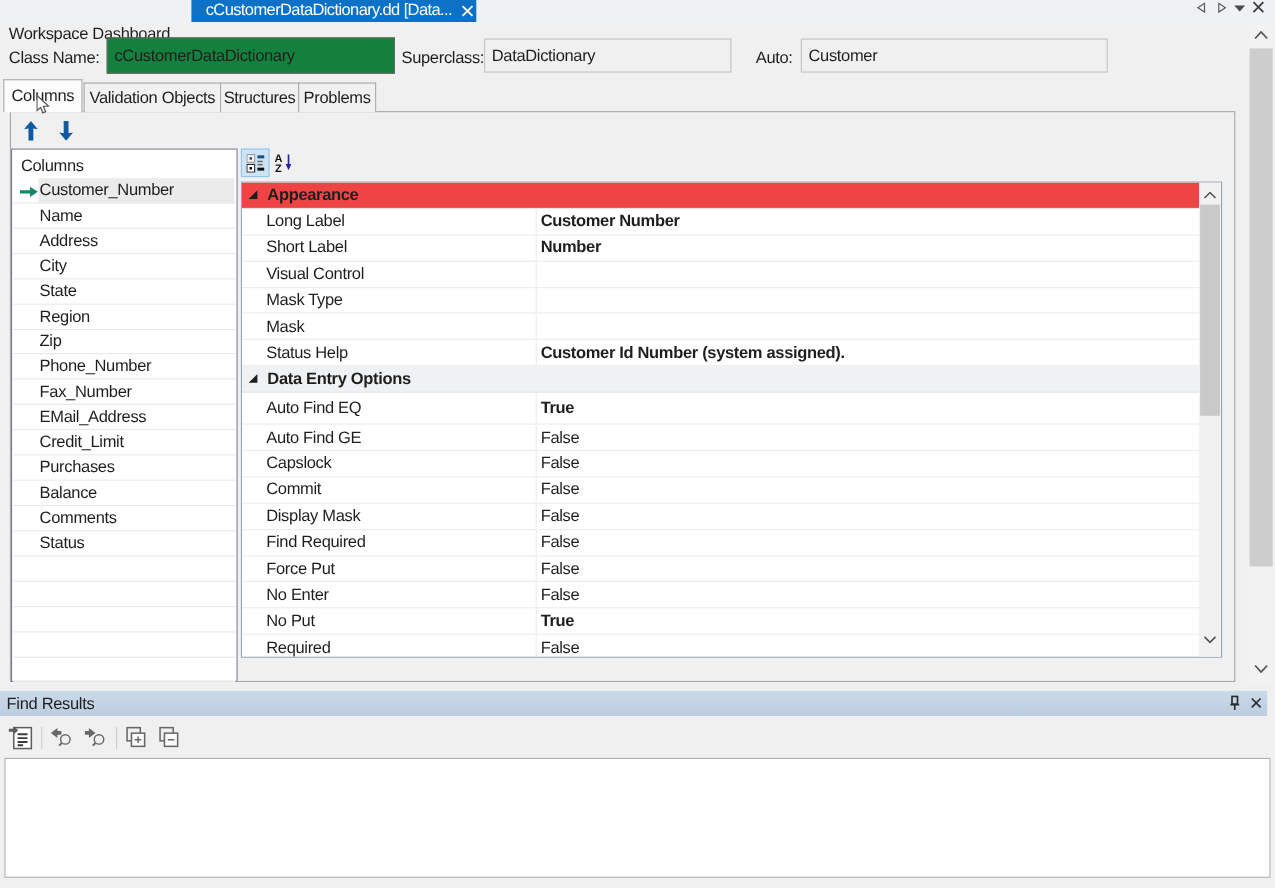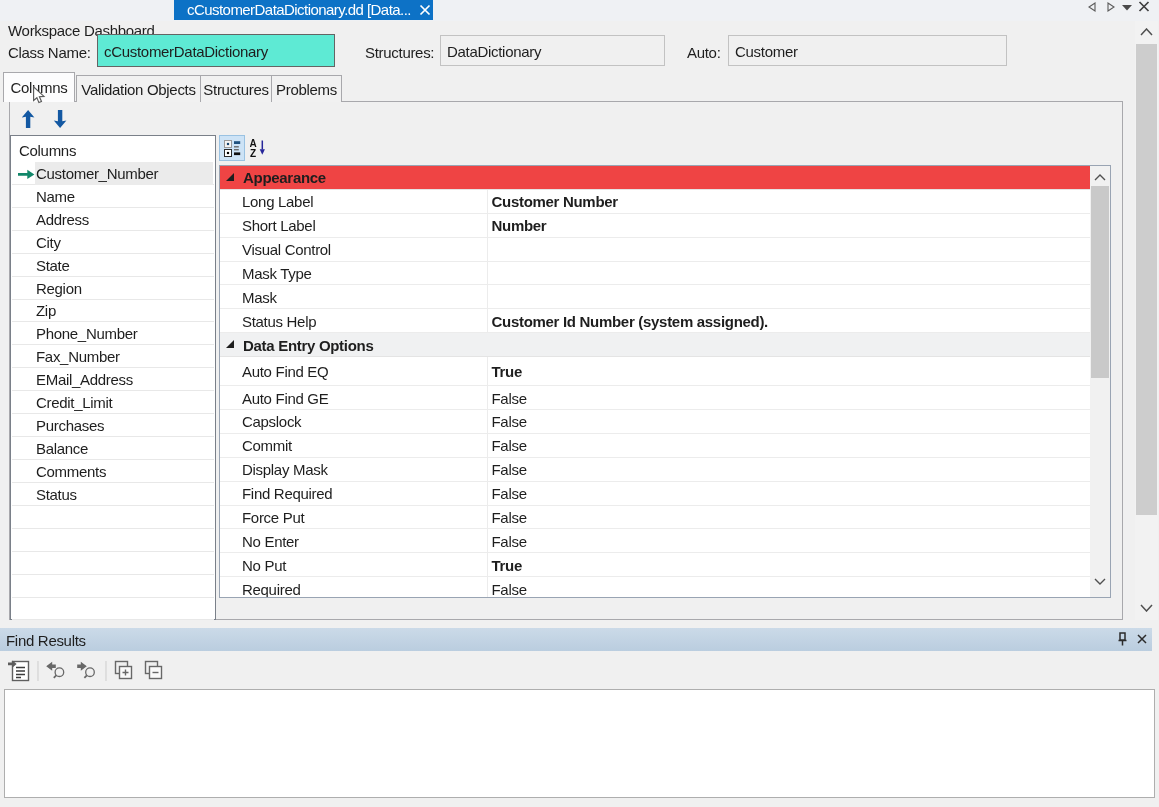"cCustomerDataDictionary" div.abs { background: #5eead4 -> #15803d; width: 238px -> 262px }
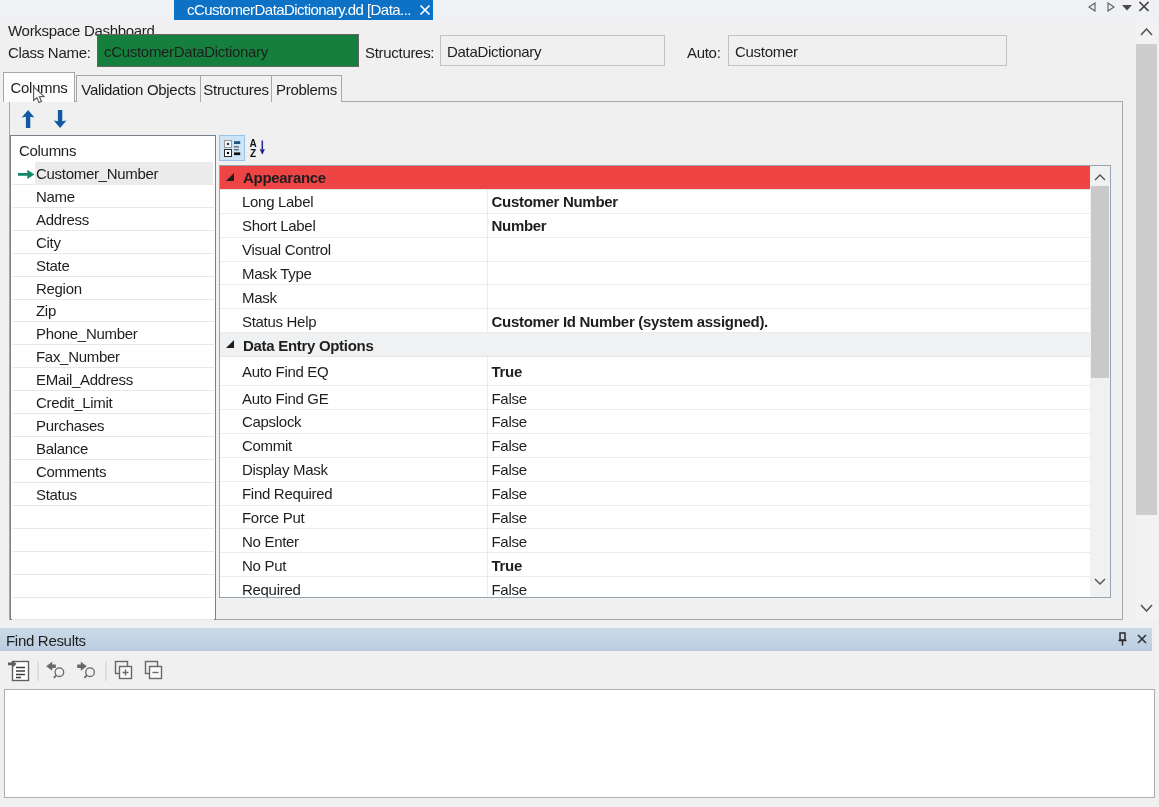"Structures:" div.abs { text: Structures -> Superclass }
